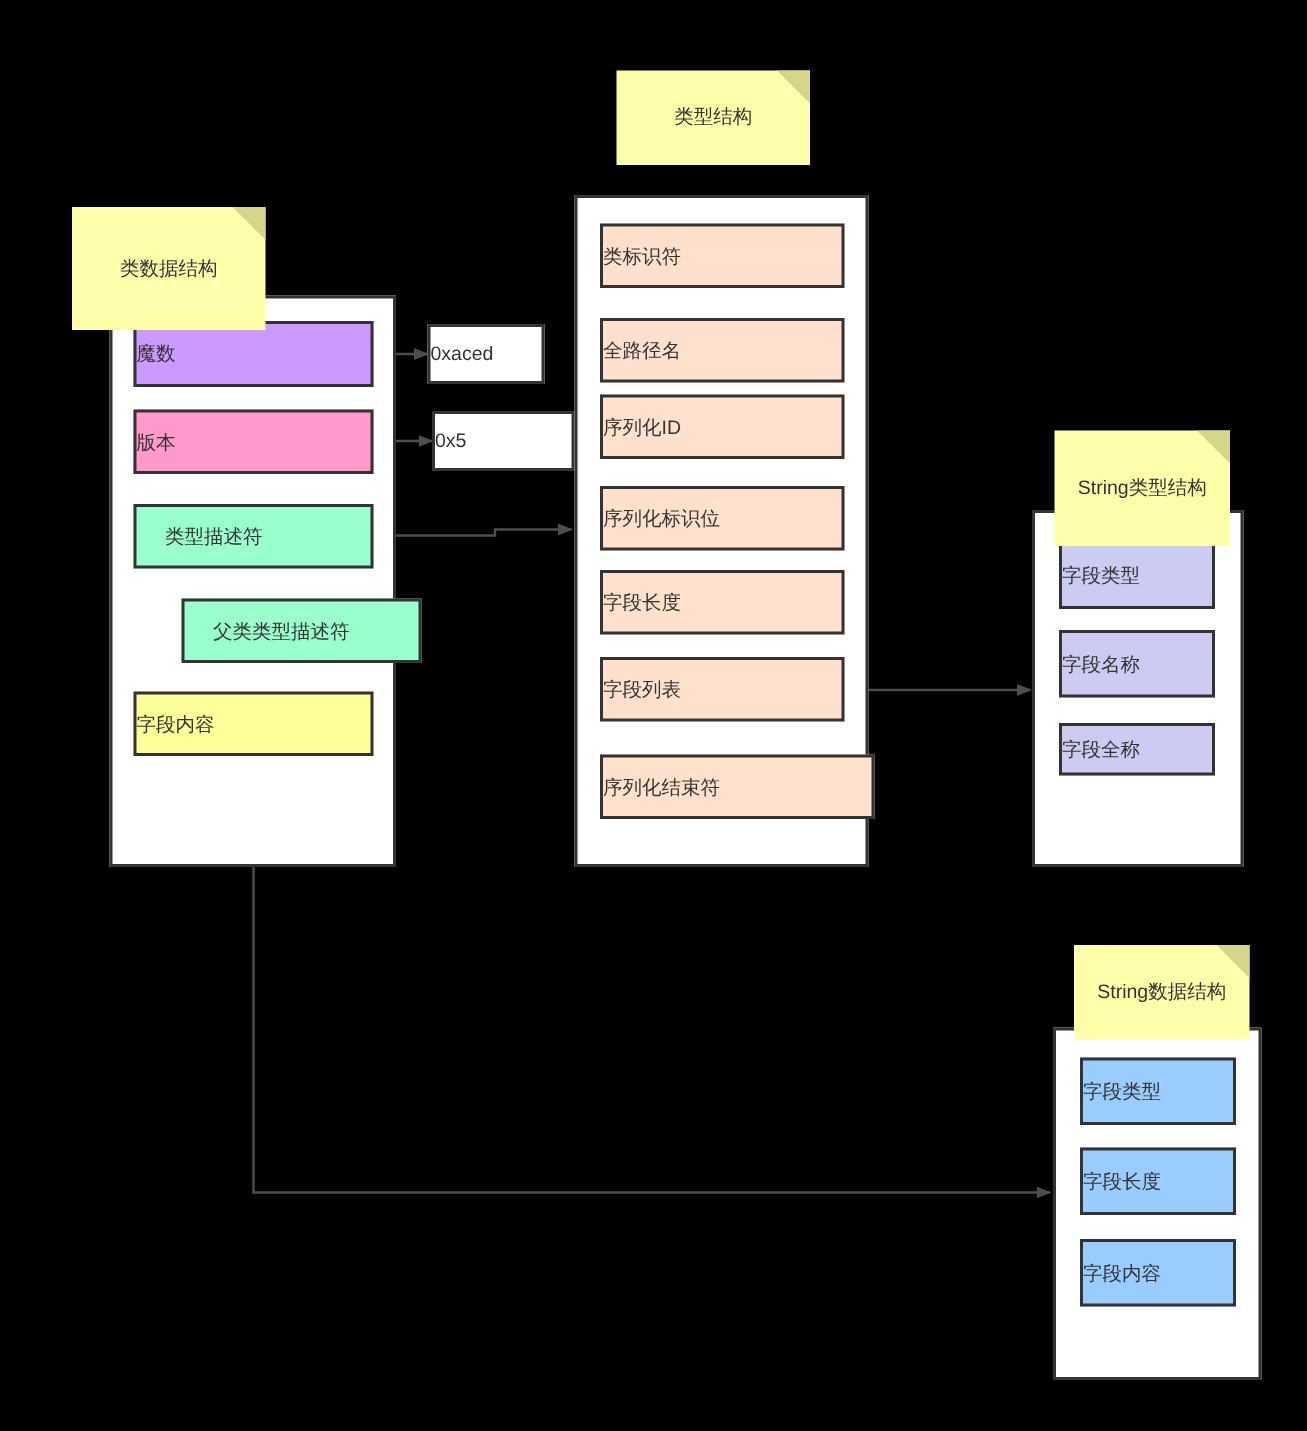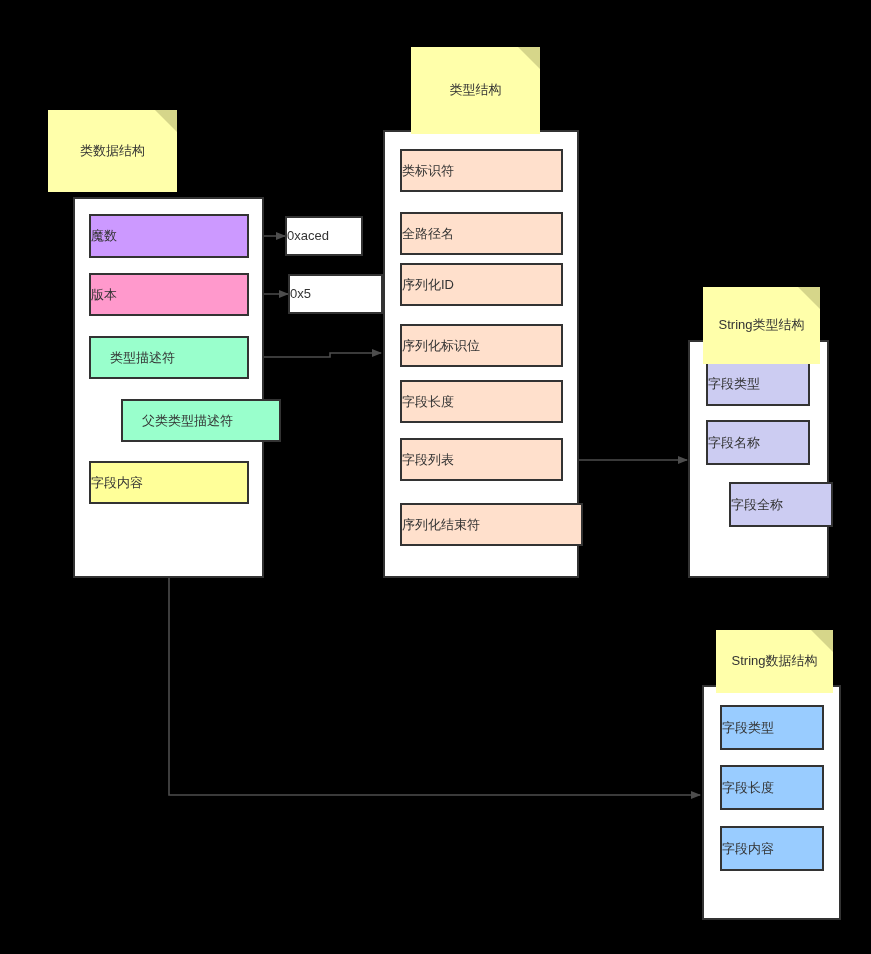"类型结构" div.note { height: 87px -> 63px }
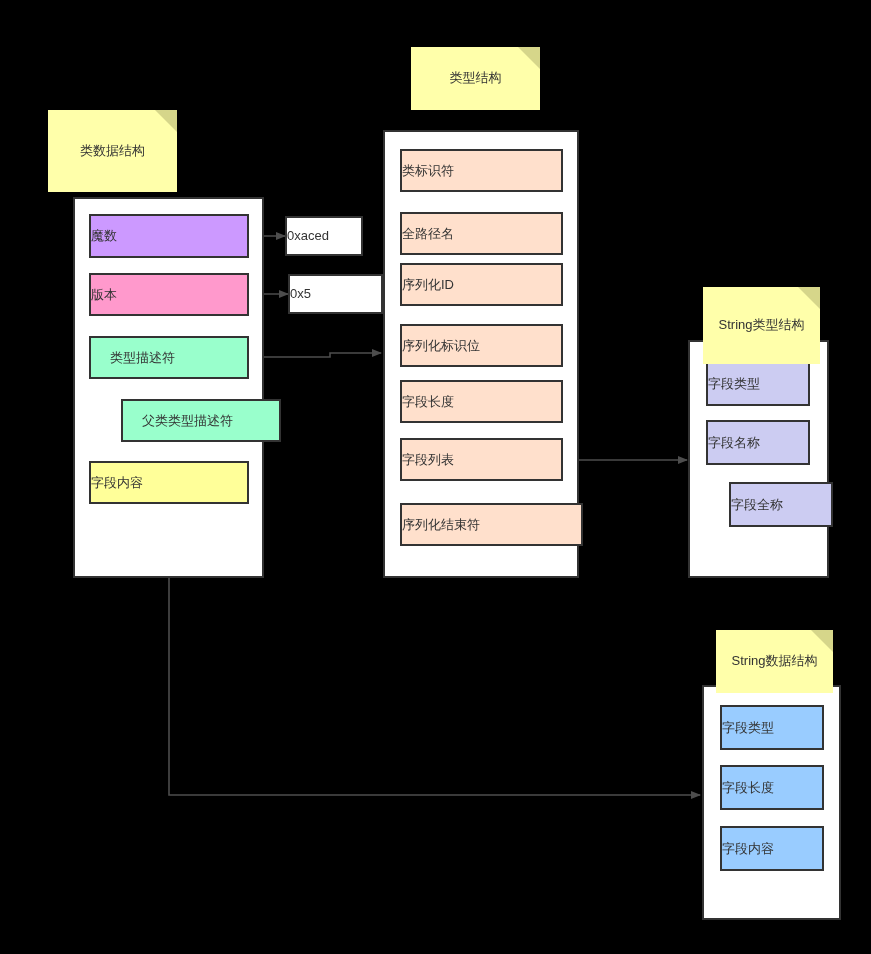"类数据结构" div.note { top: 110px -> 138px }
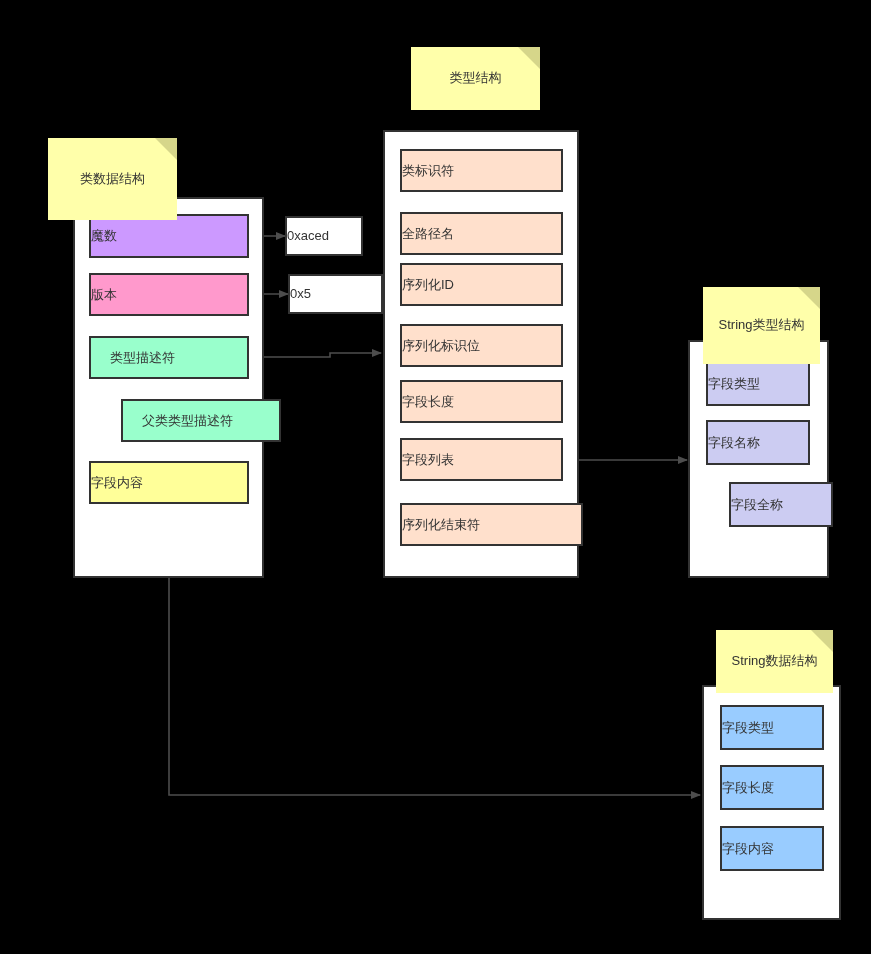"字段全称" div.row { height: 45px -> 35px; margin-left: 23px -> none }
